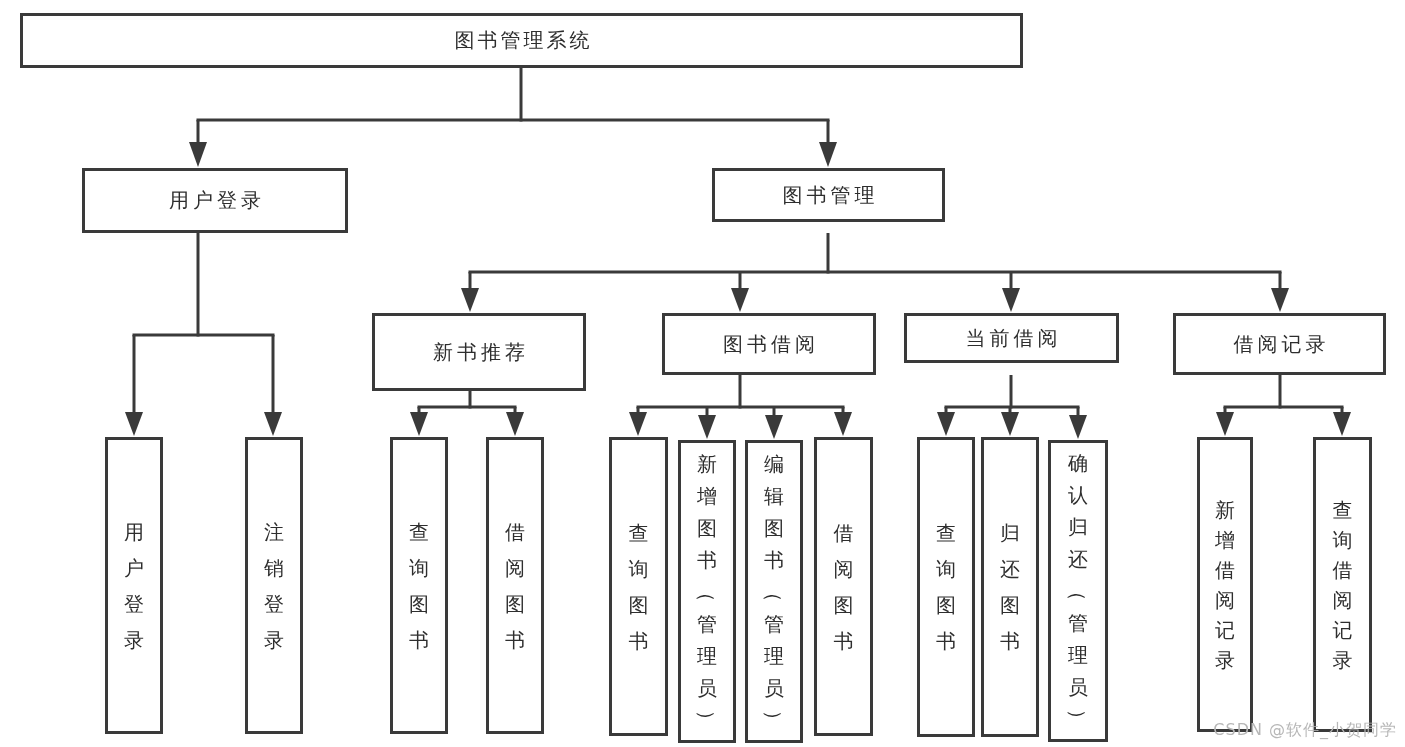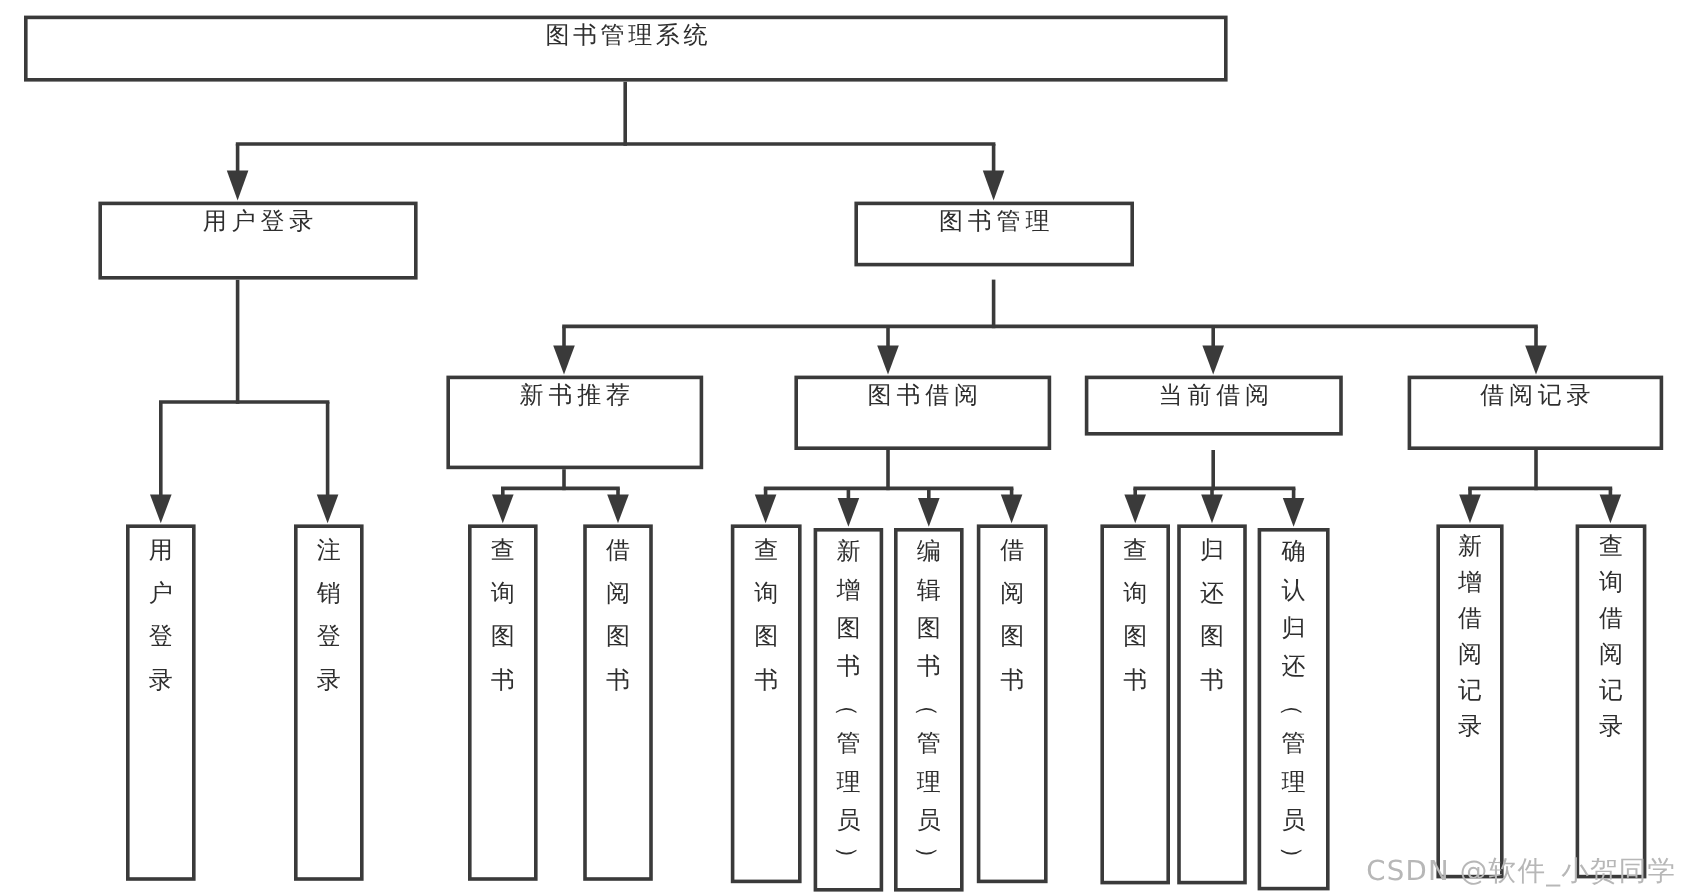"图书管理系统" .node { align-items: none -> center }
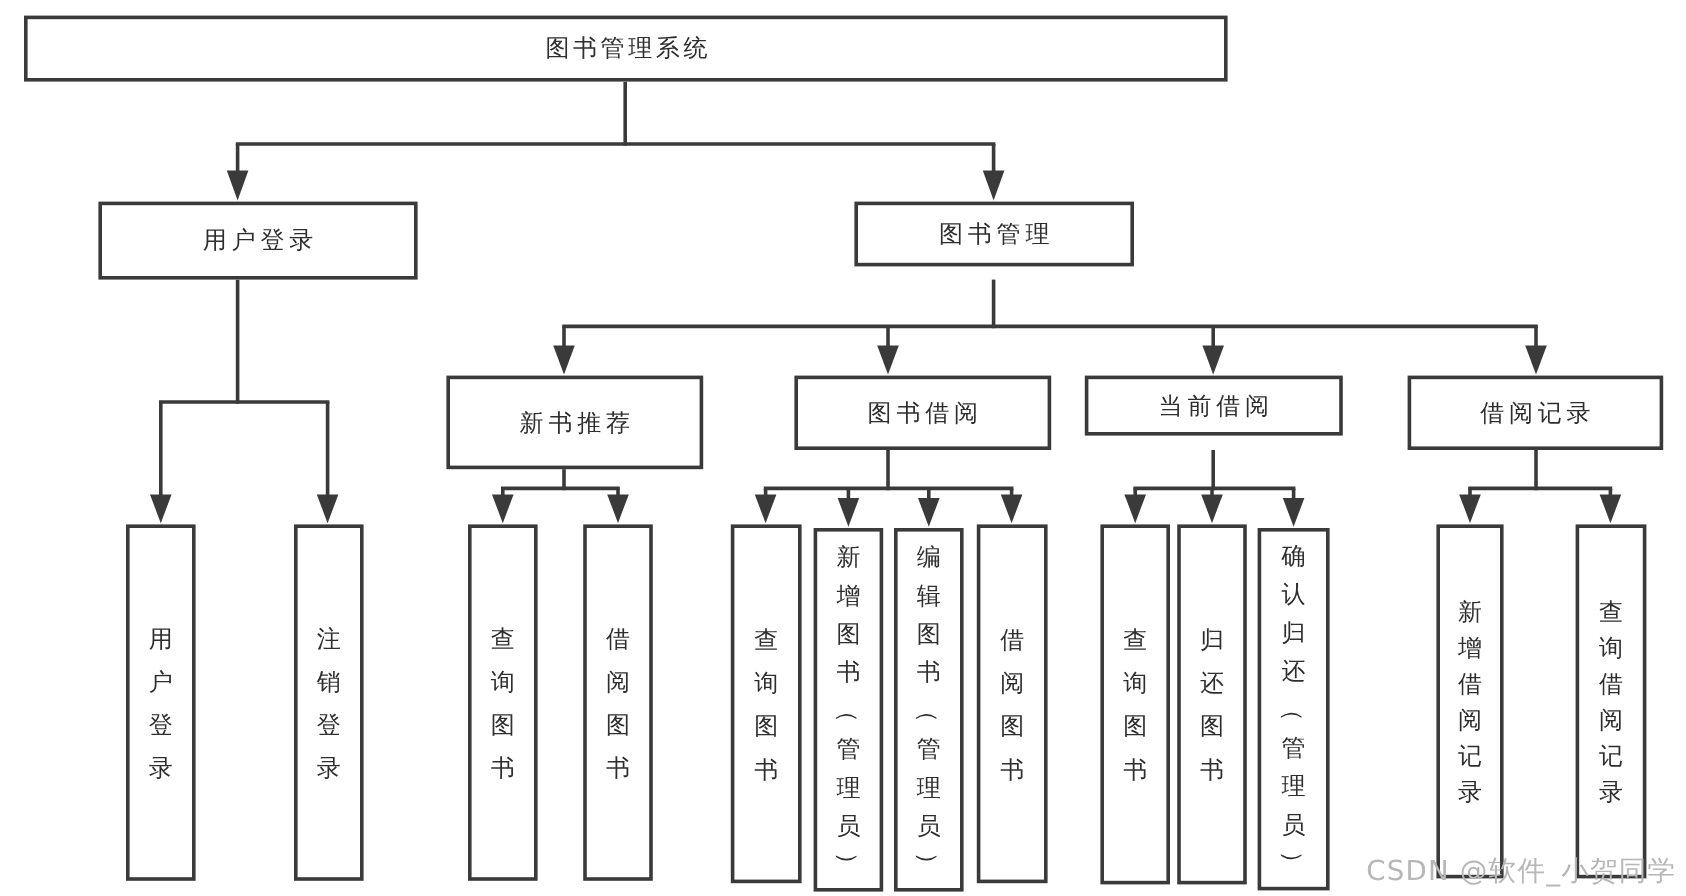"CSDN @软件_小贺同学" .watermark { font-size: 23px -> 16px }
